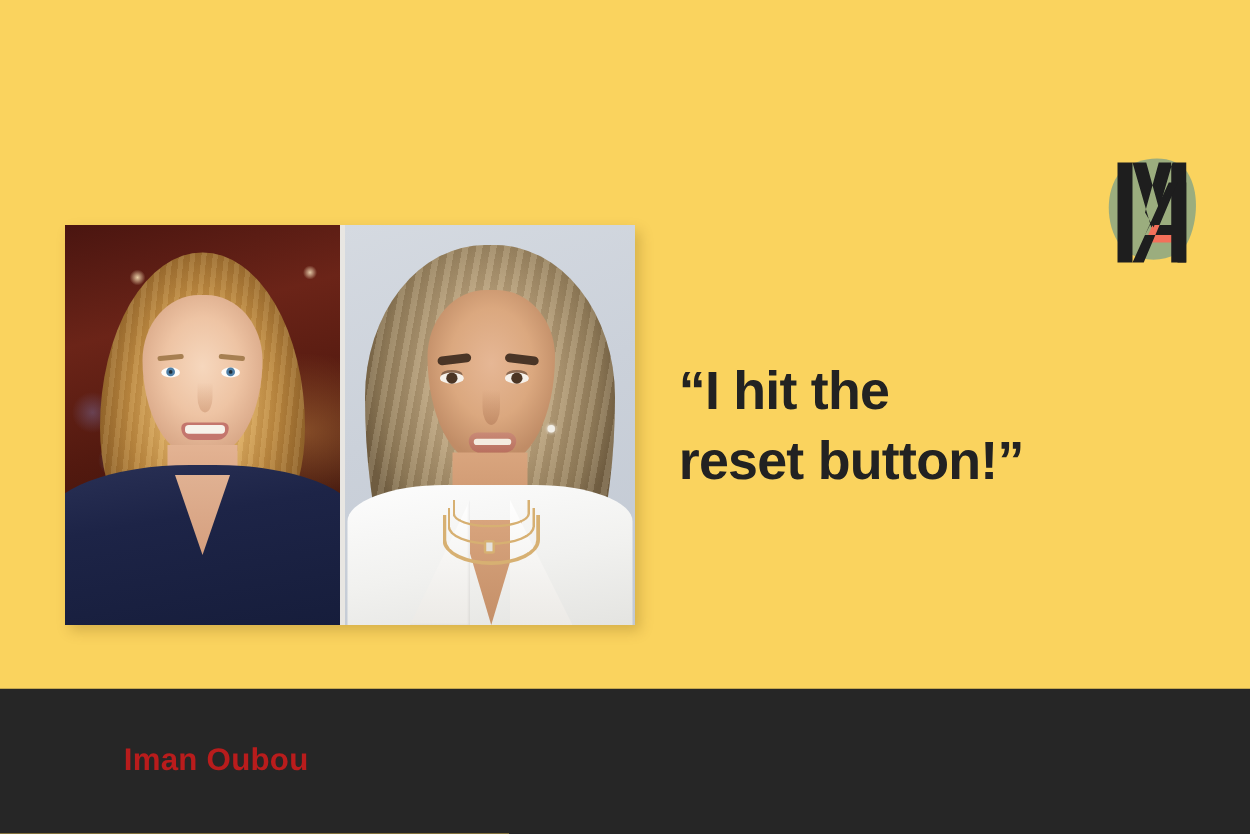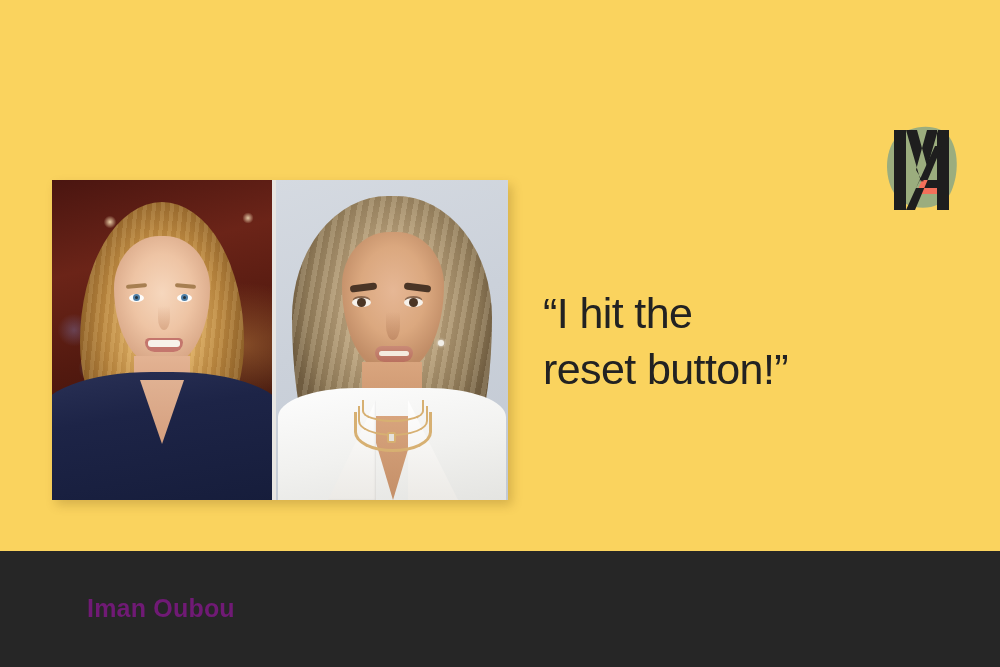"“I hit the" .quote { font-weight: normal -> bold }
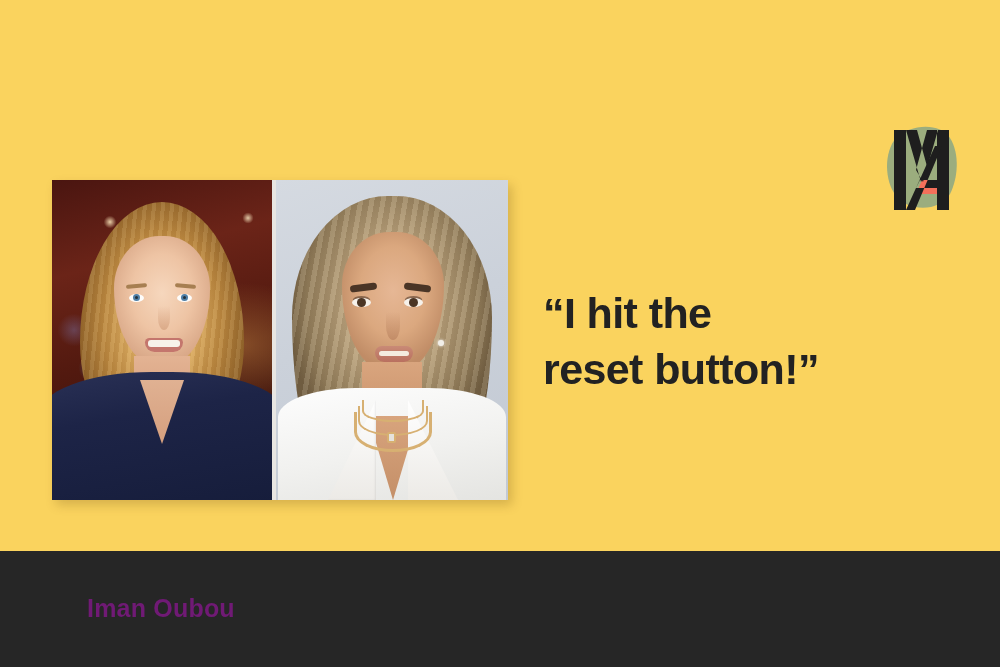"Iman Oubou" .speaker-name { color: #701a75 -> #b91c1c; left: 87px -> 99px }
